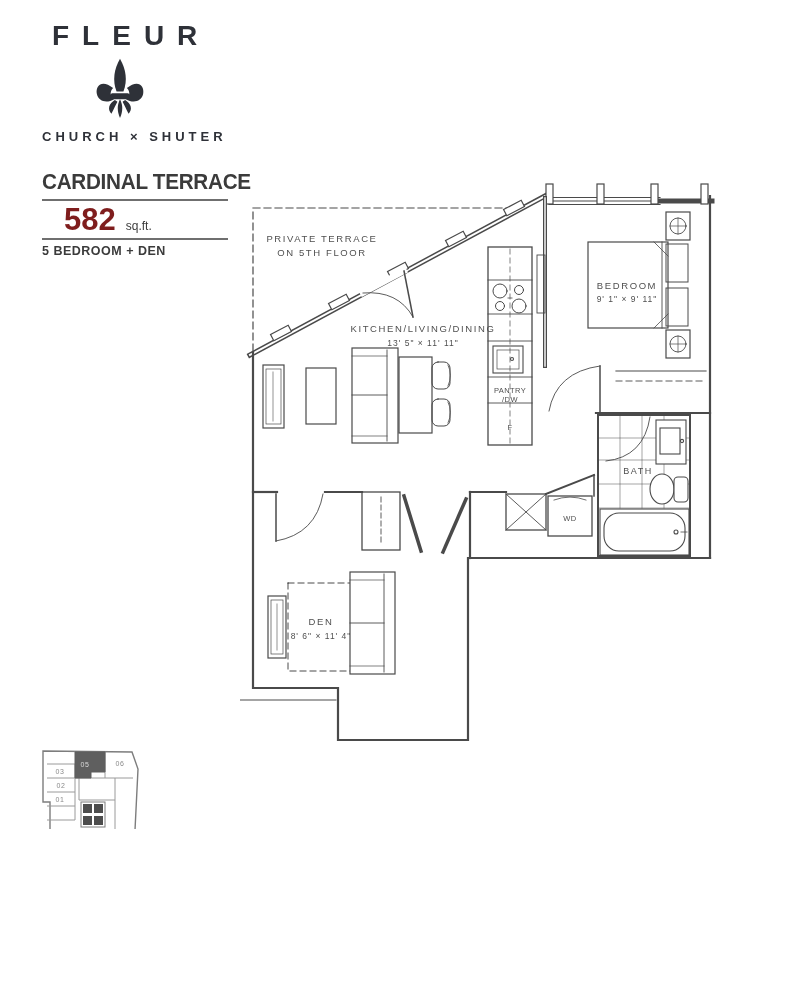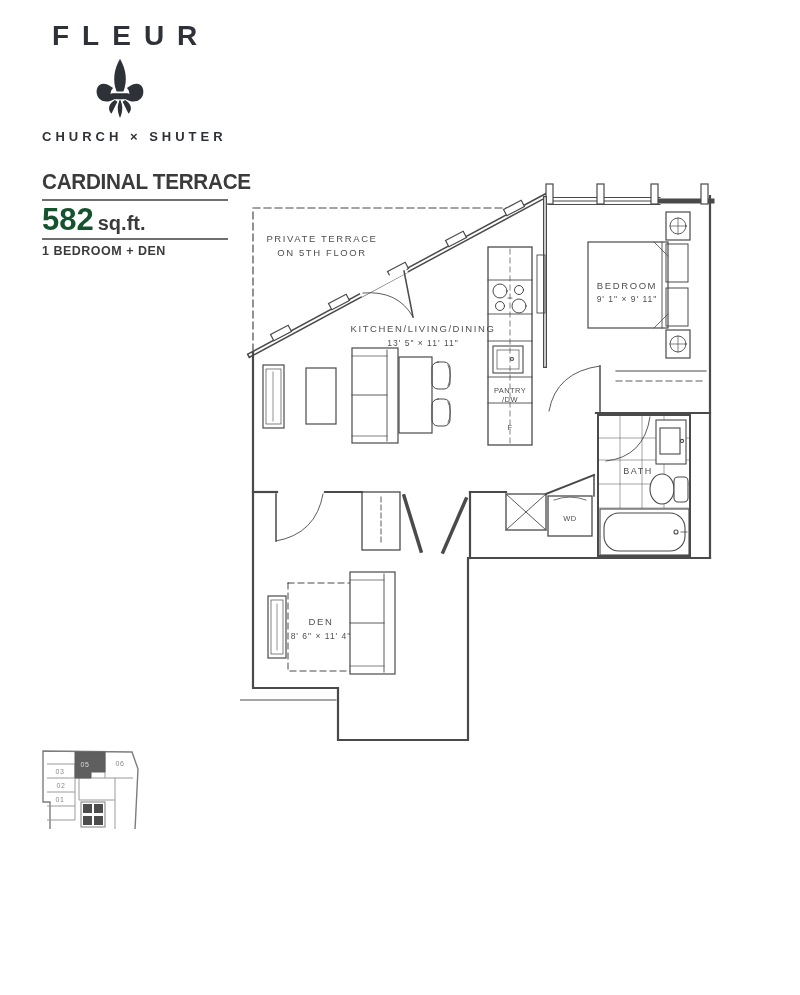"582" .area-number { color: #14532d -> #7f1d1d; margin-left: none -> 22px }
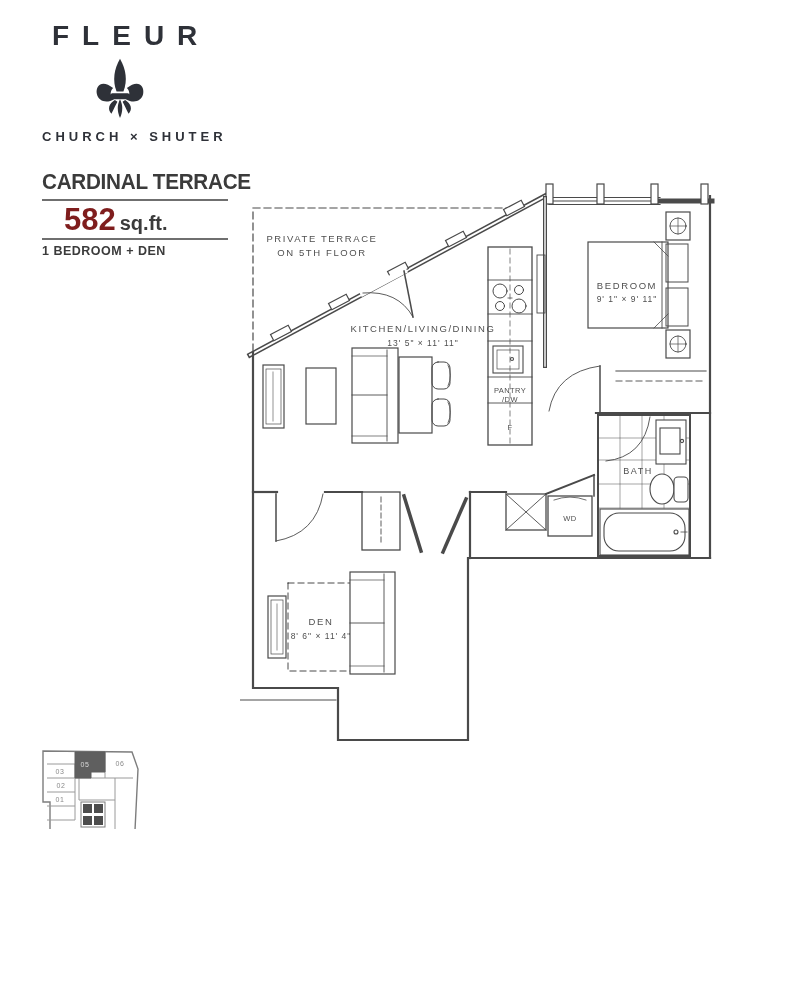"sq.ft." .area-unit { font-size: 20px -> 12px; font-weight: bold -> normal; margin-left: 4px -> 10px }
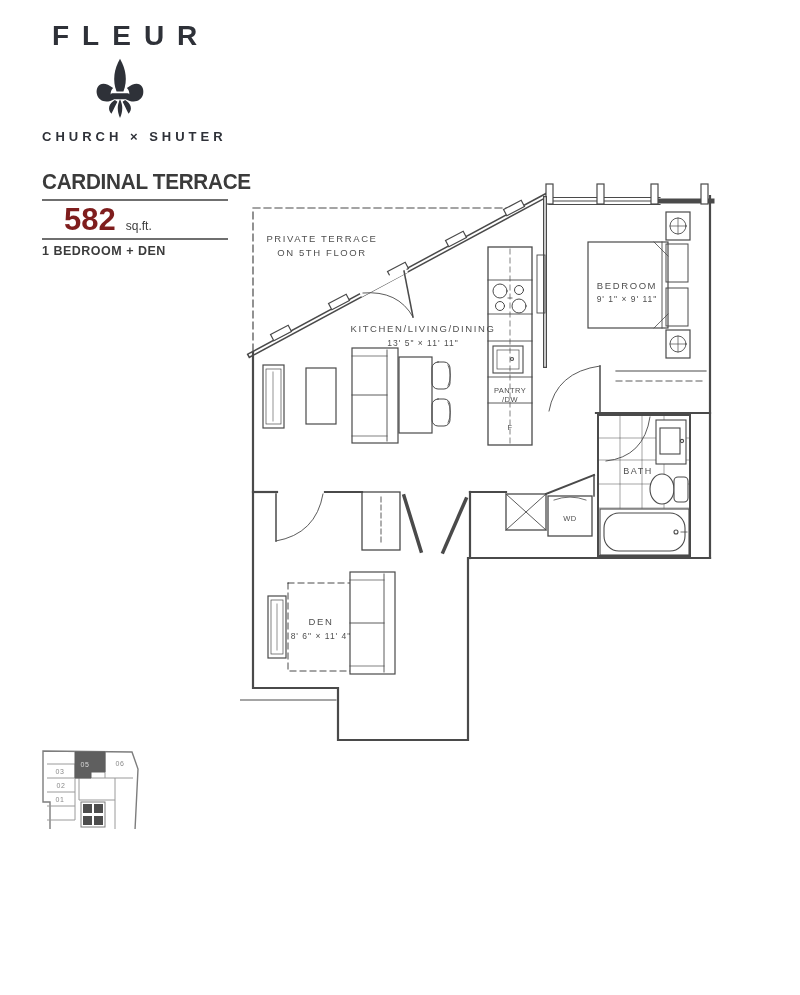"1 BEDROOM + DEN" div.abs { text: 1 -> 5 }
